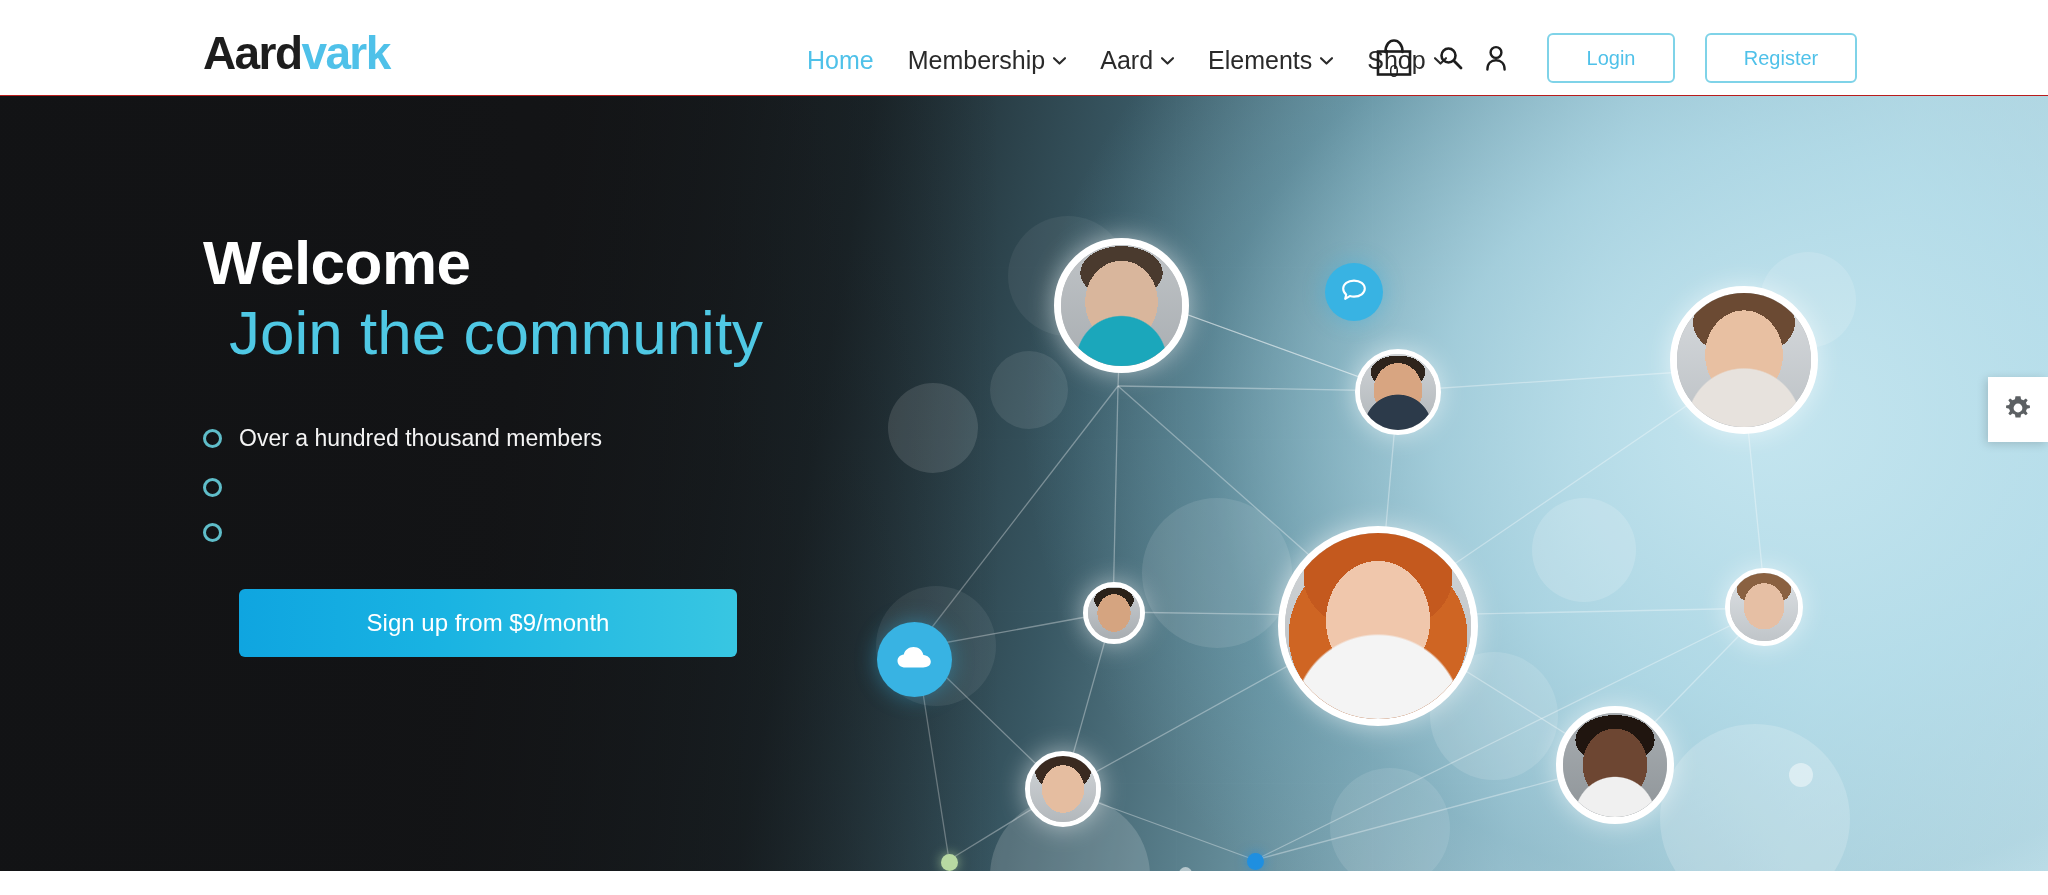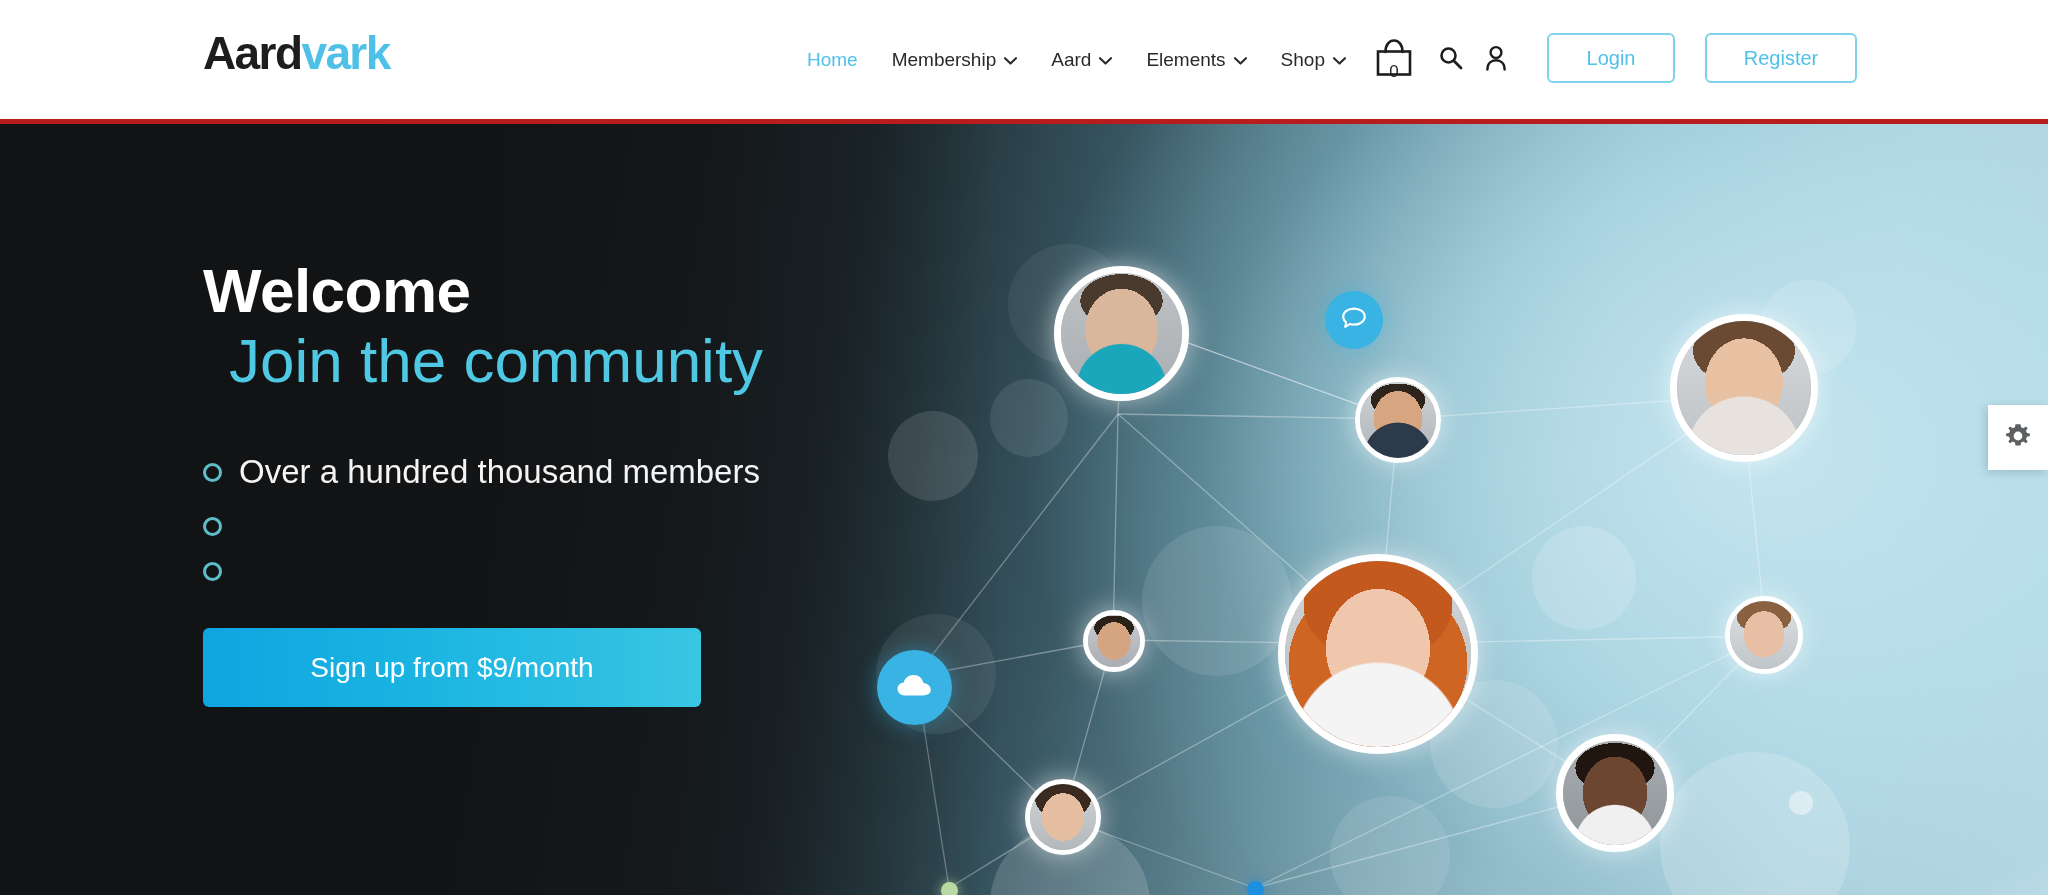"Aardvark" .site-header { border-bottom: 5px solid #b91c1c -> 1px solid #b91c1c; height: 124px -> 96px }
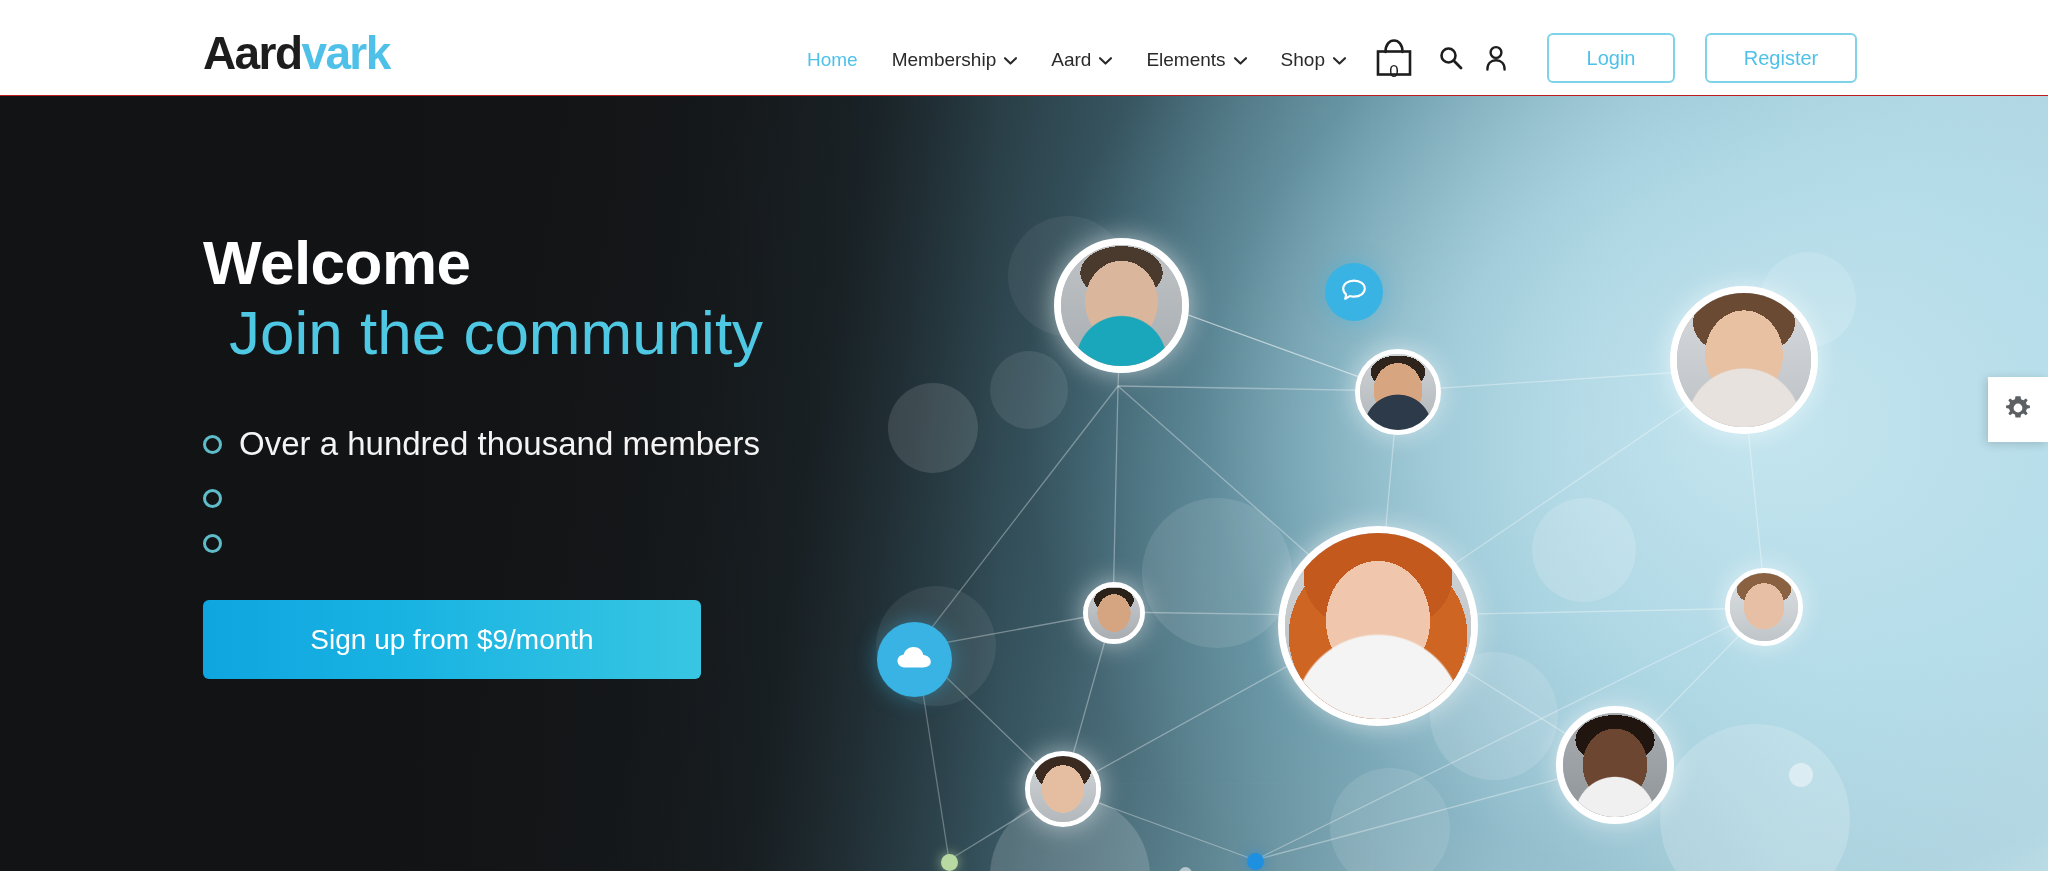"Home" .nav-item { font-size: 19px -> 25px }
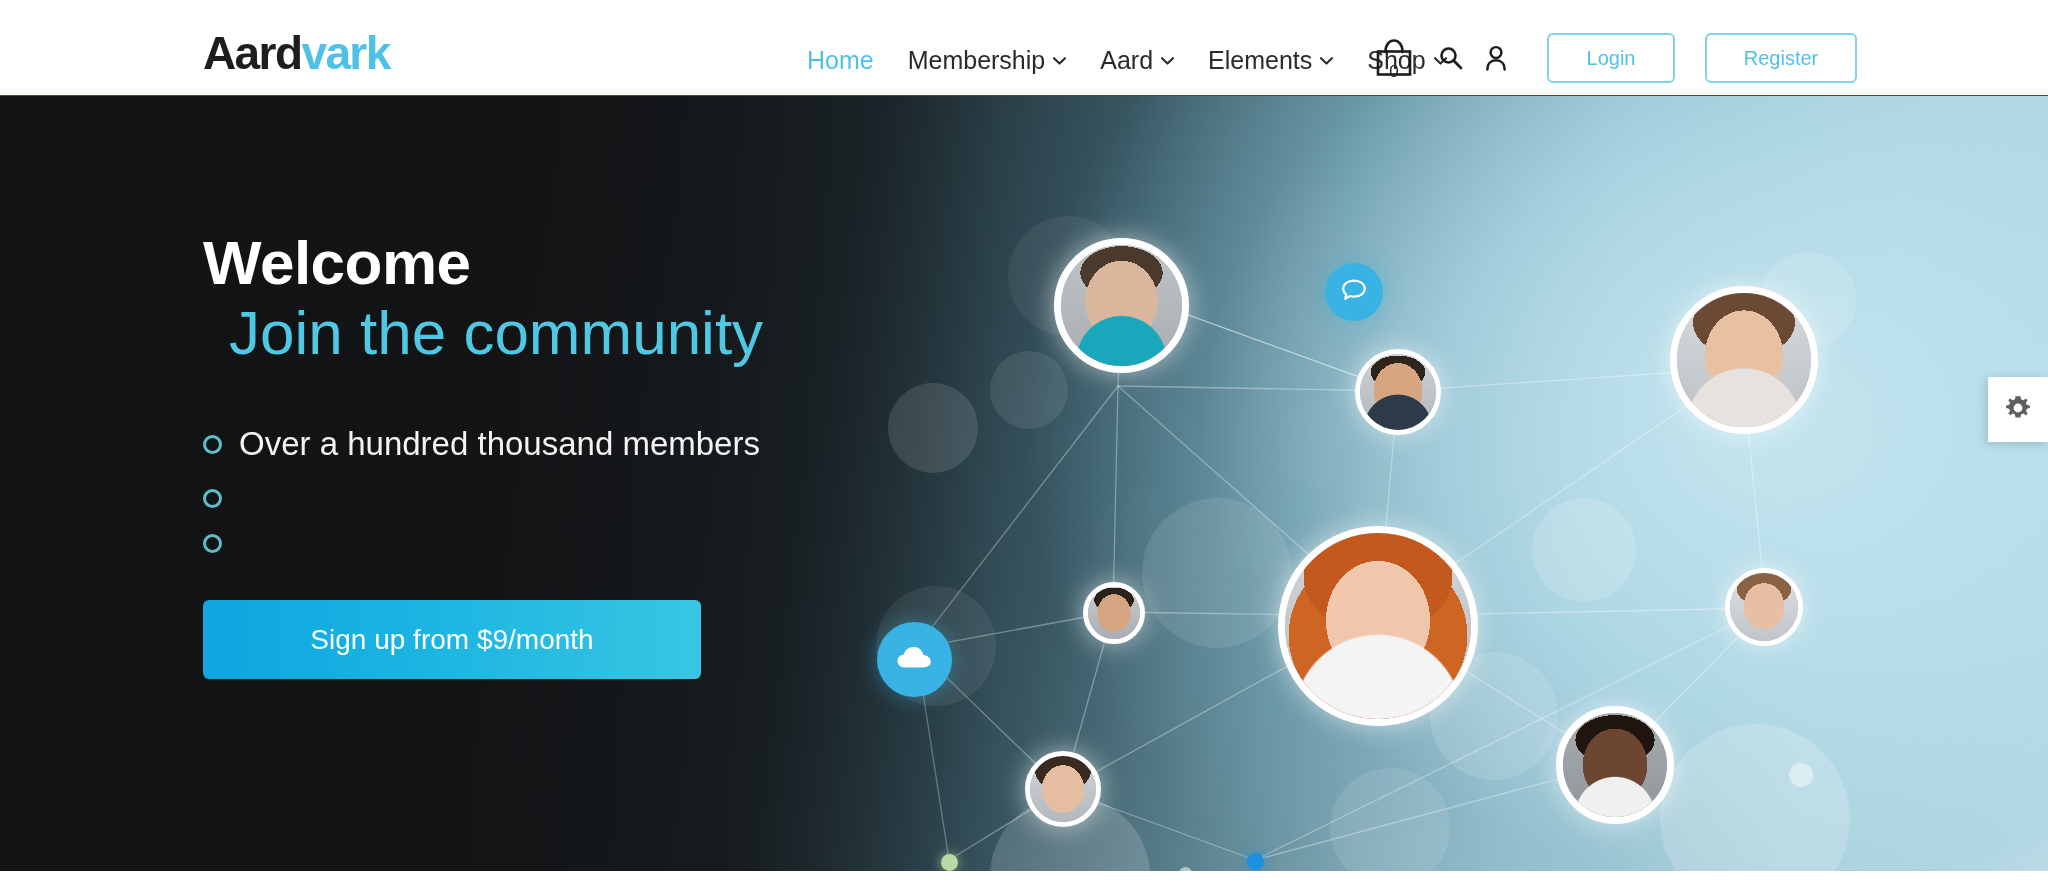"Over a hundred thousand members" .hero-list li { font-size: 33px -> 23px }
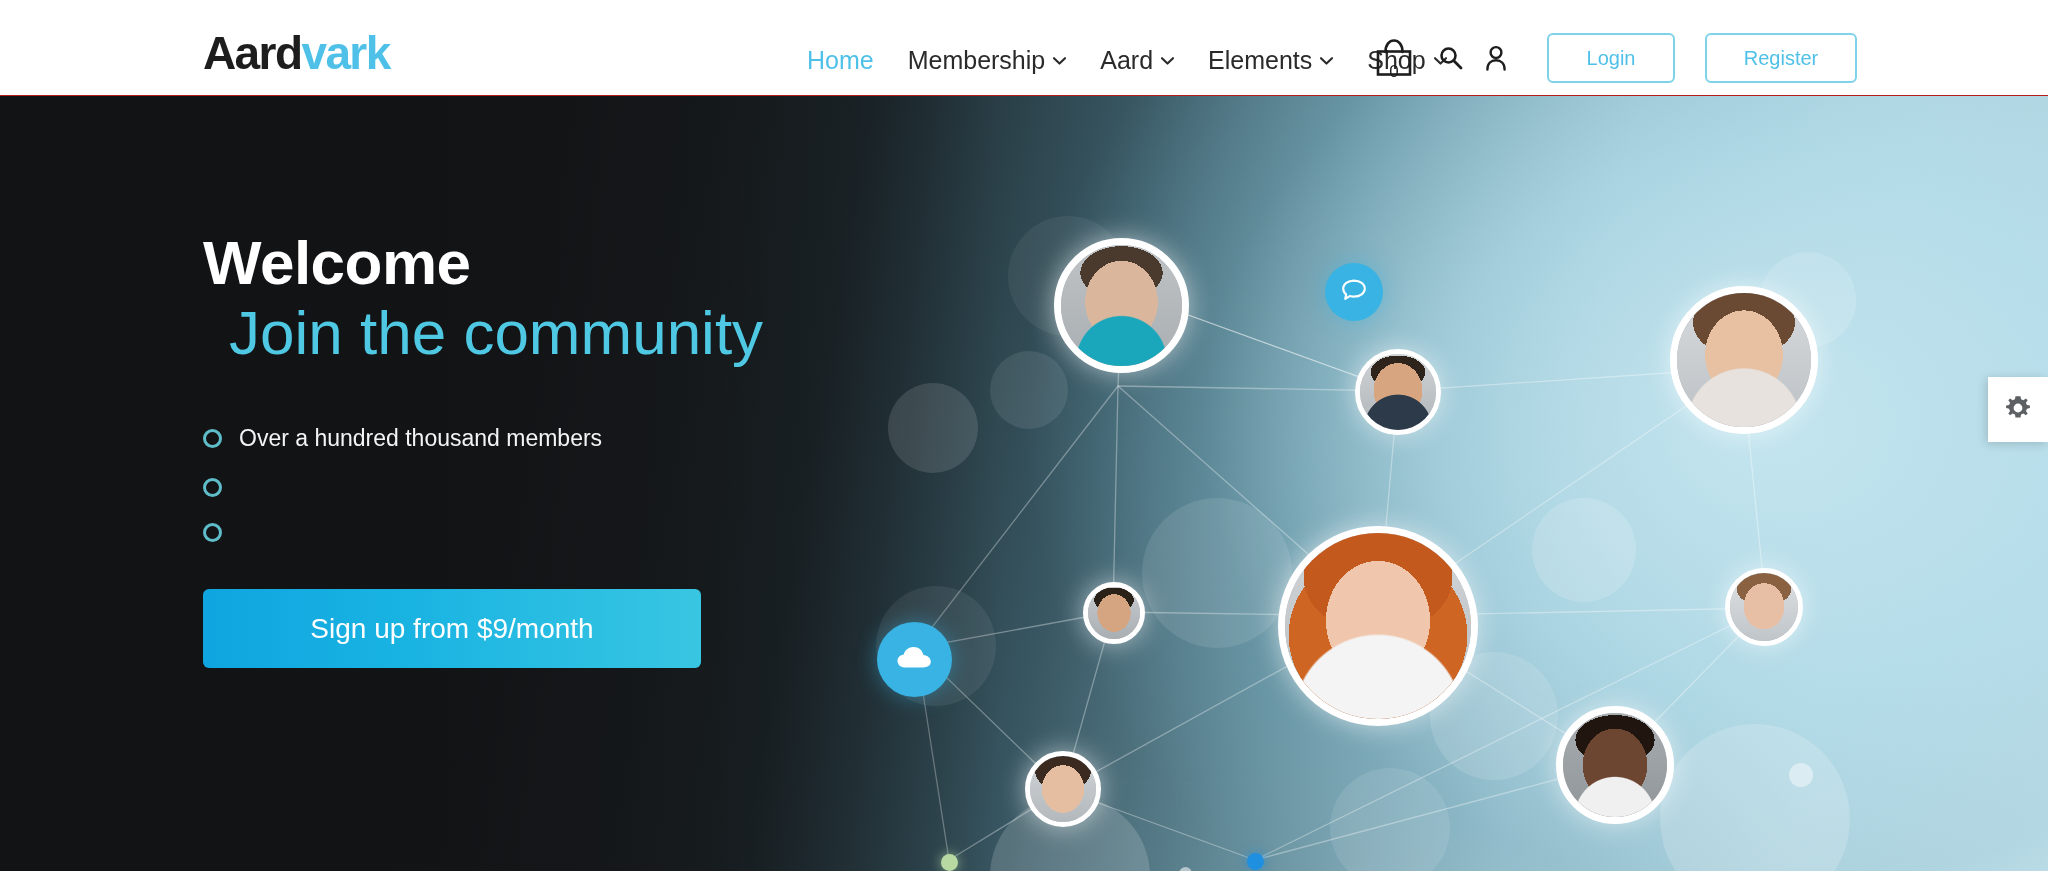"Sign up from $9/month" .cta-button { font-size: 28px -> 24px; height: 79px -> 68px; margin-left: none -> 36px }
